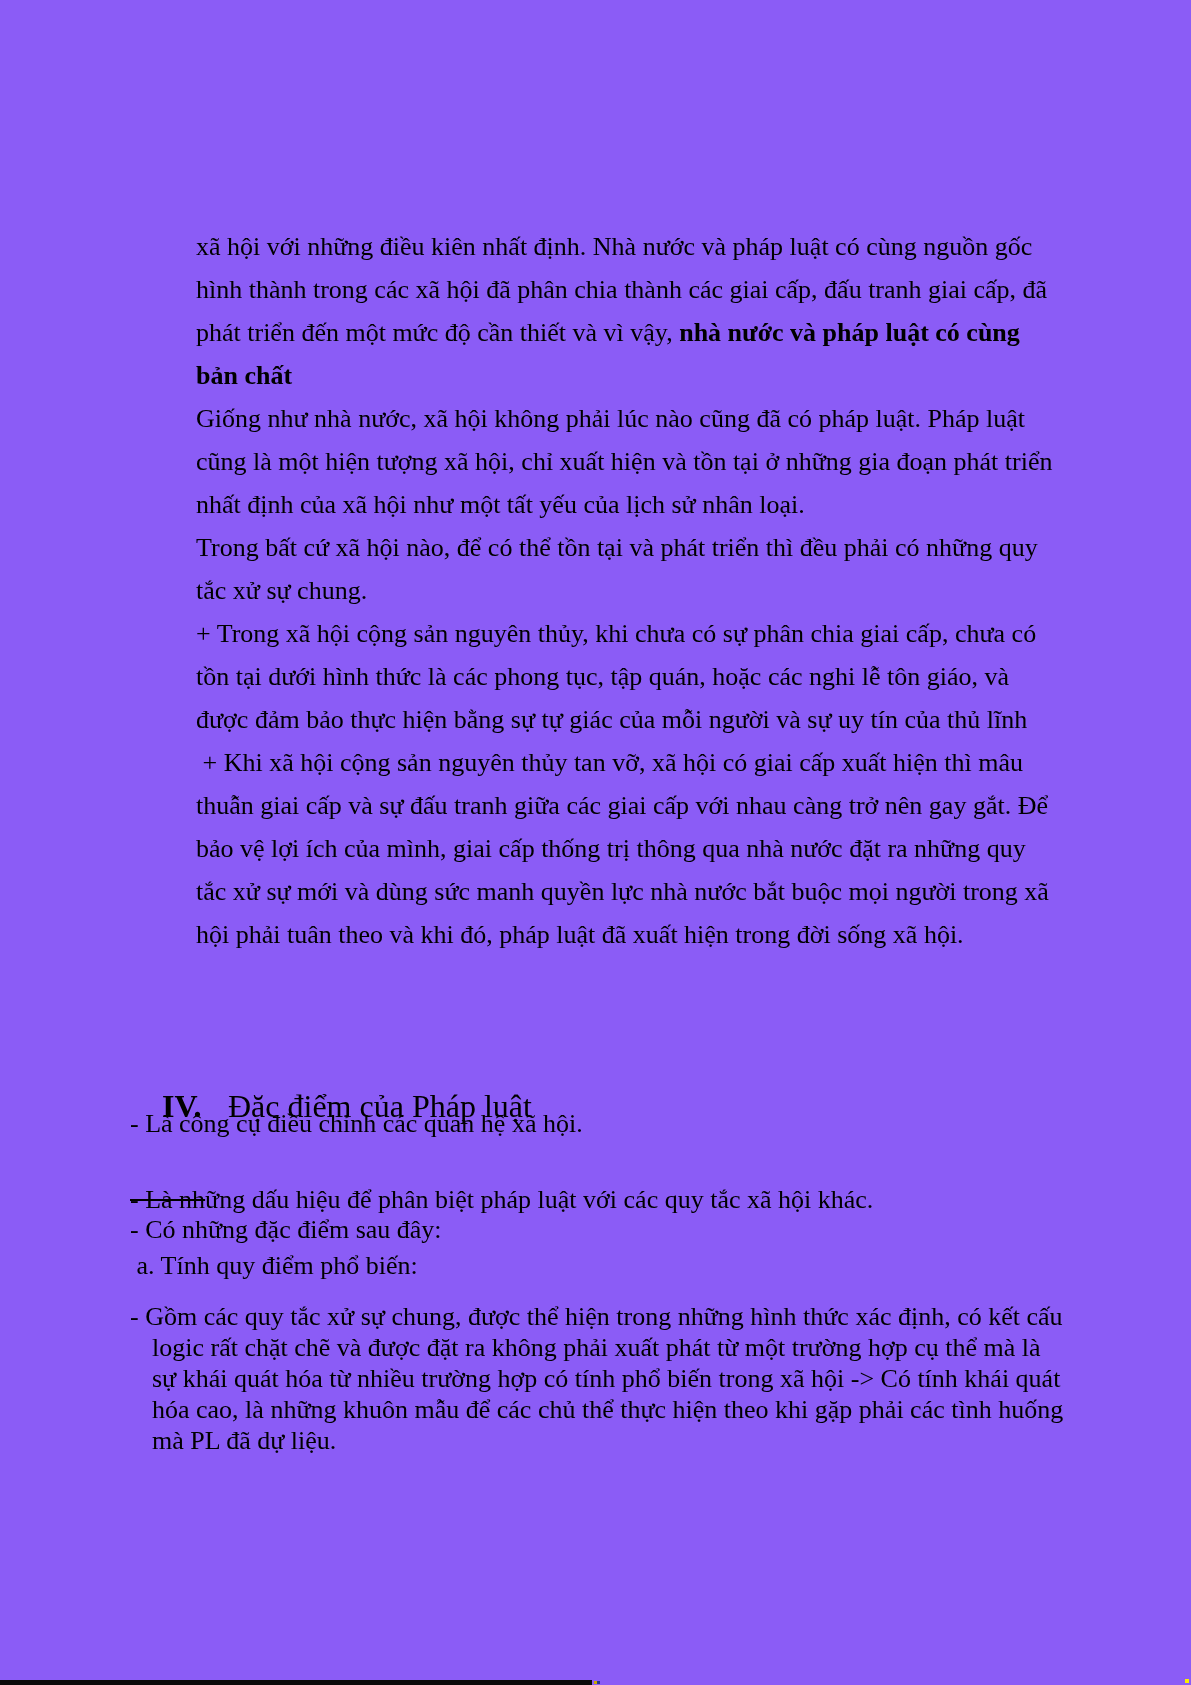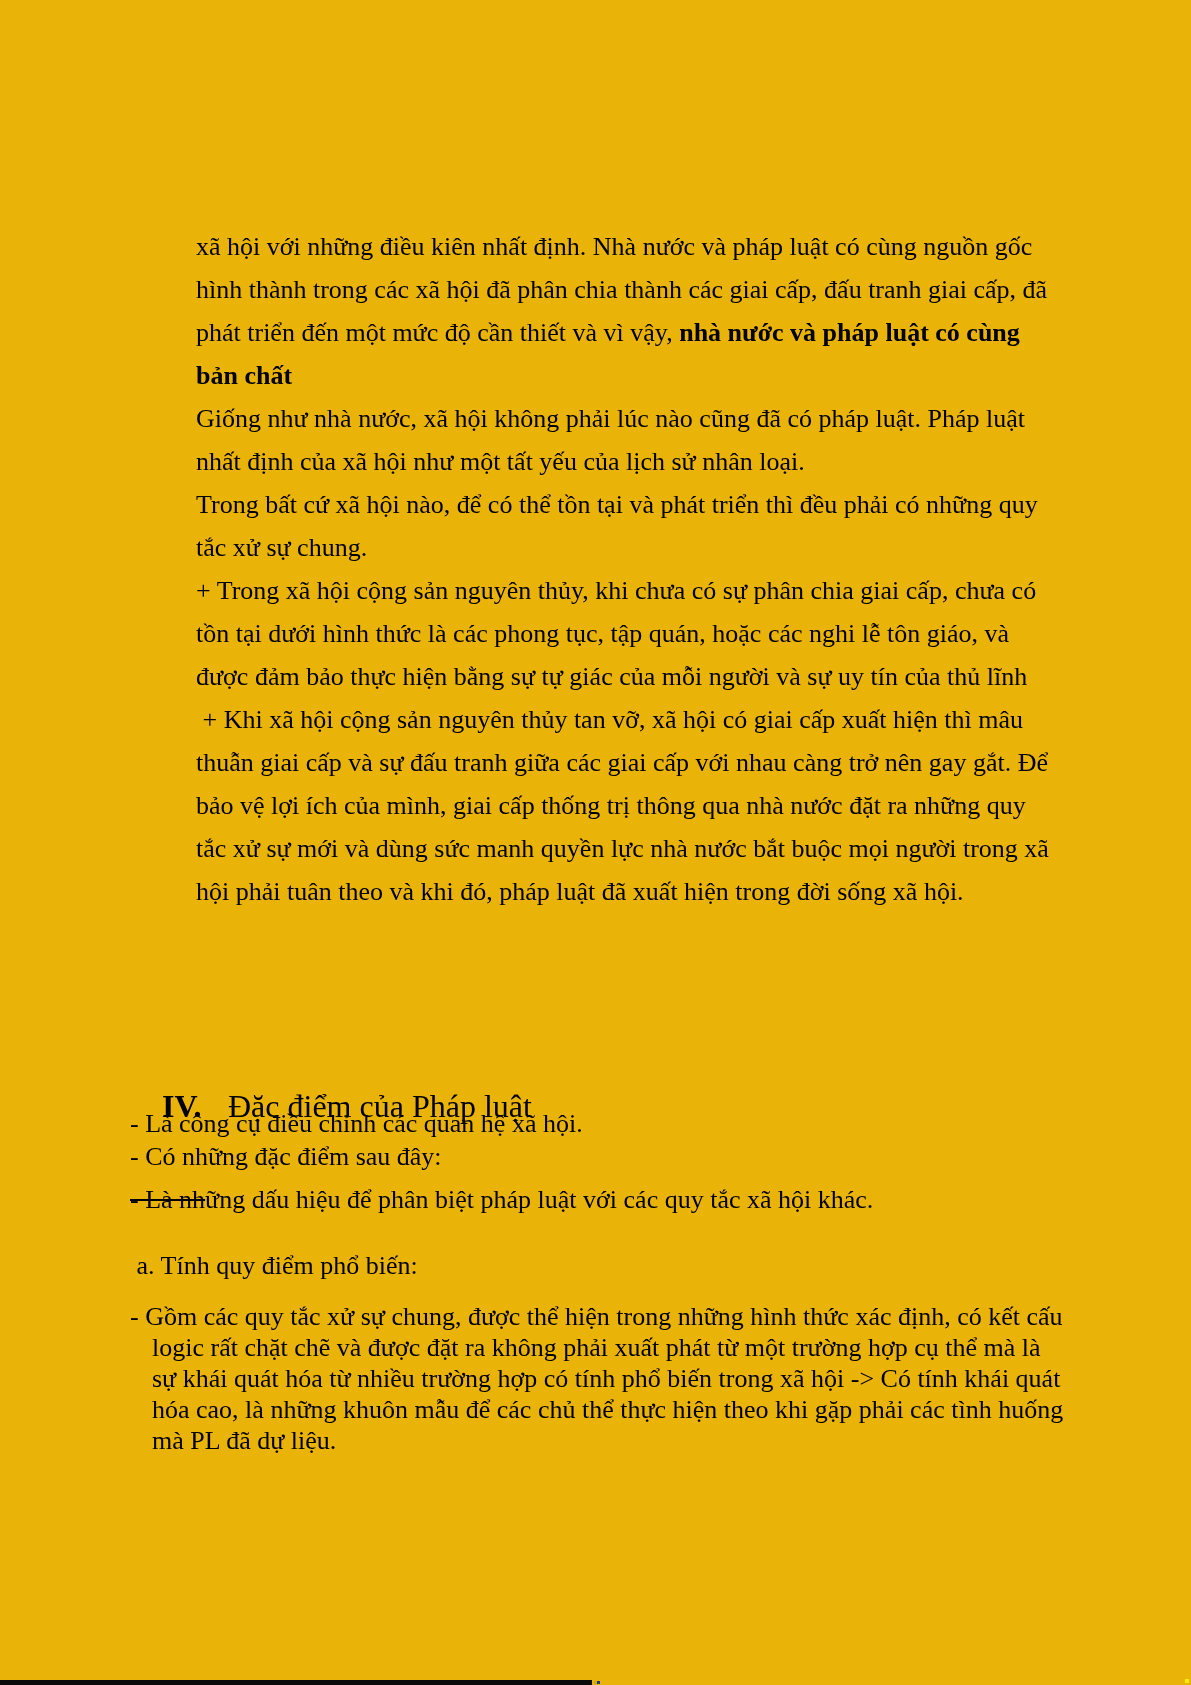"xã hội với những điều" .page { background: #eab308 -> #8b5cf6 }
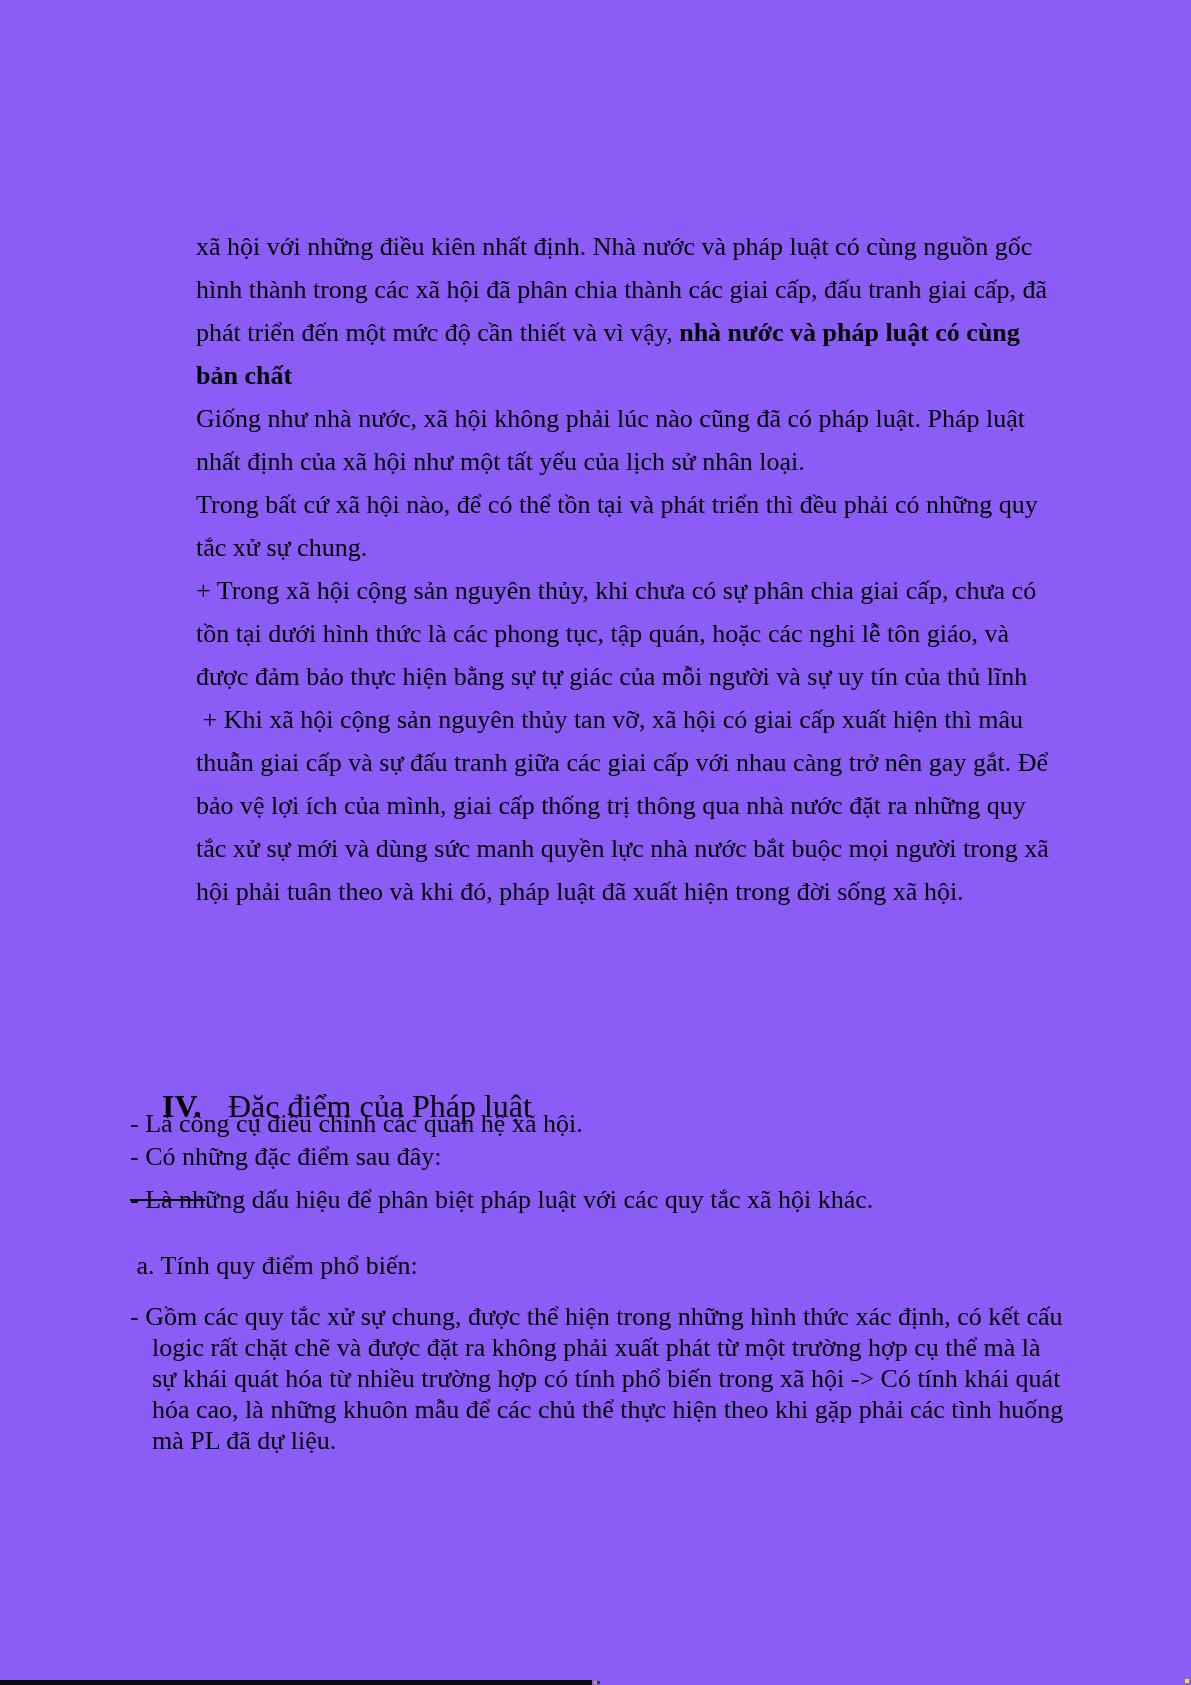"cũng là một hiện tượng" div.line { html: none -> <div><span>cũng là một hiện tượng xã hội, chỉ xuất hiện và tồn tại ở những gia đoạn phát triển</span></div> }
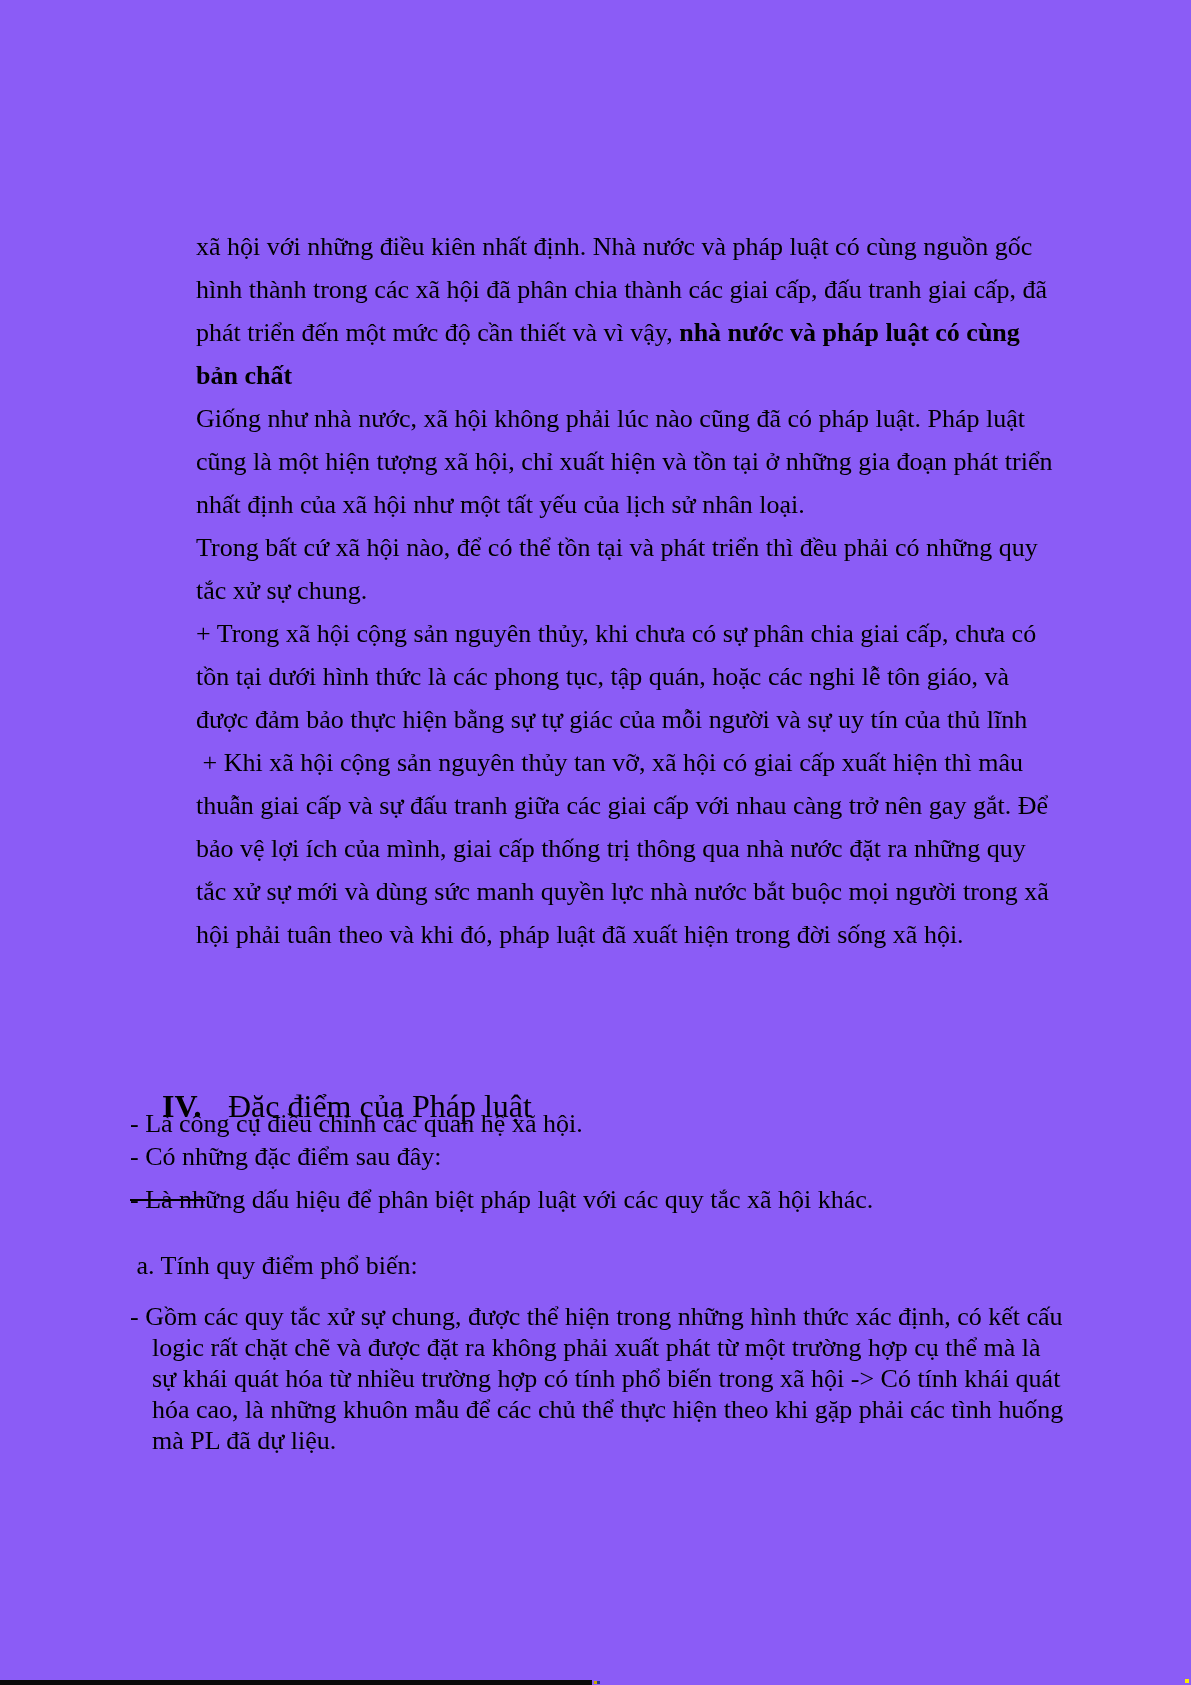"- Có những đặc điểm" #bullets .bullet:nth-child(3) { top: 1135px -> 1208px }
